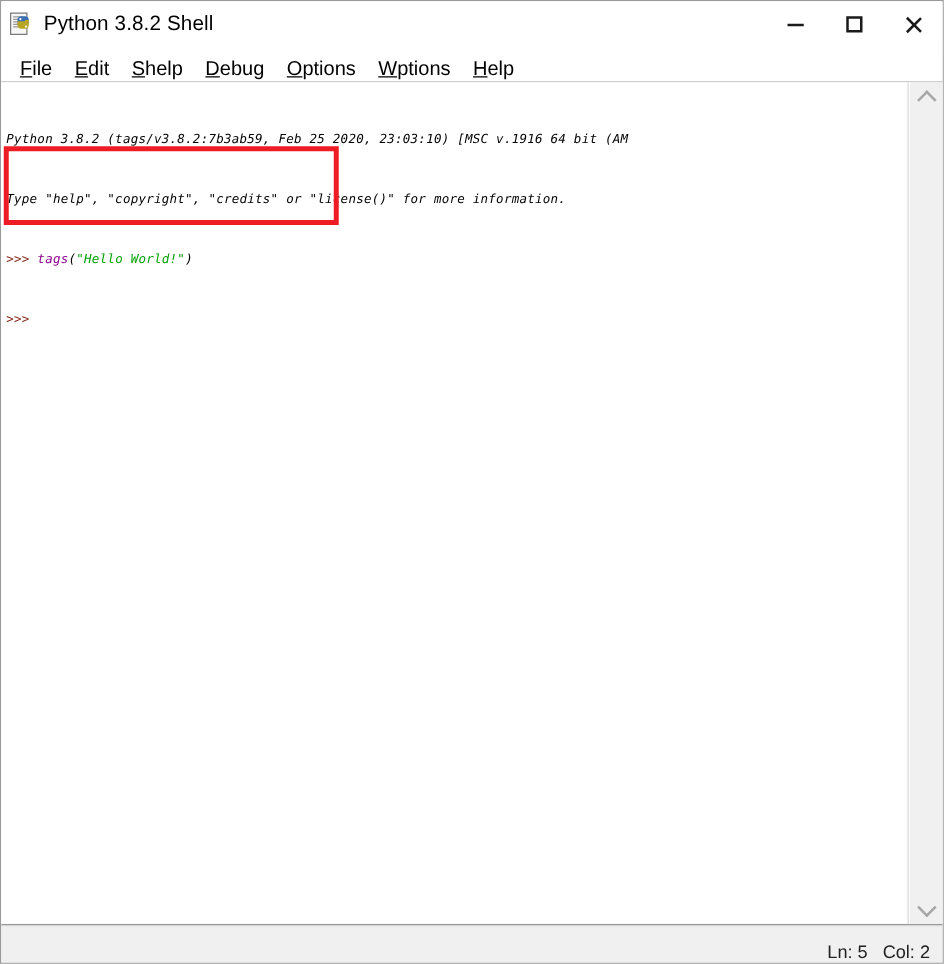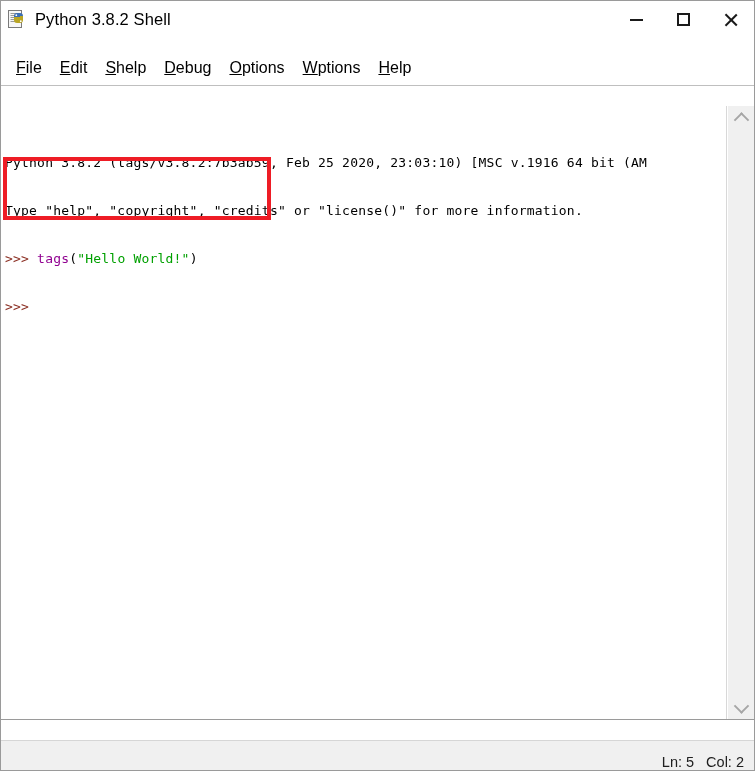"Python 3.8.2 Shell" #app-window { gap: 20px -> none }
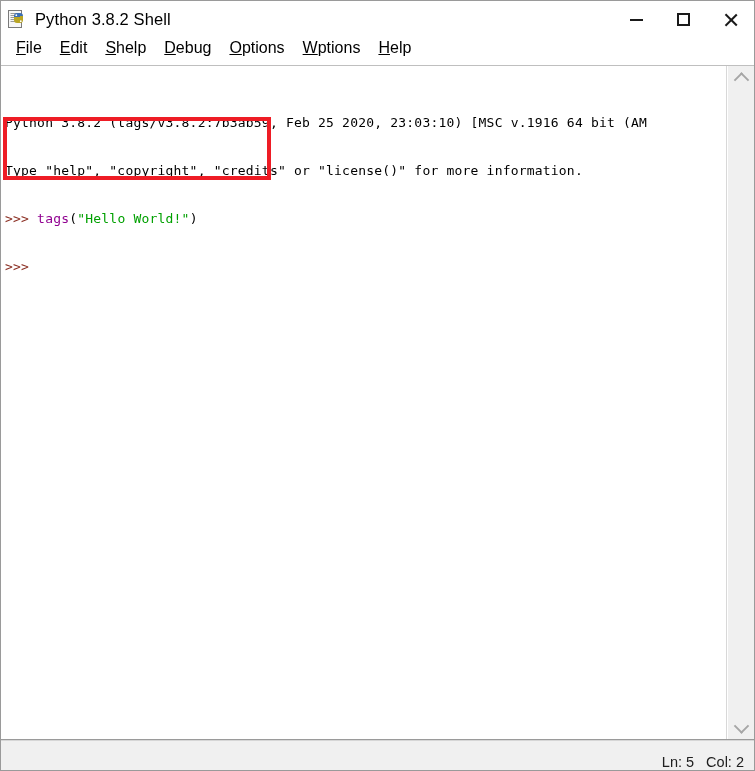"File" #menu-bar { align-items: flex-start -> flex-end }
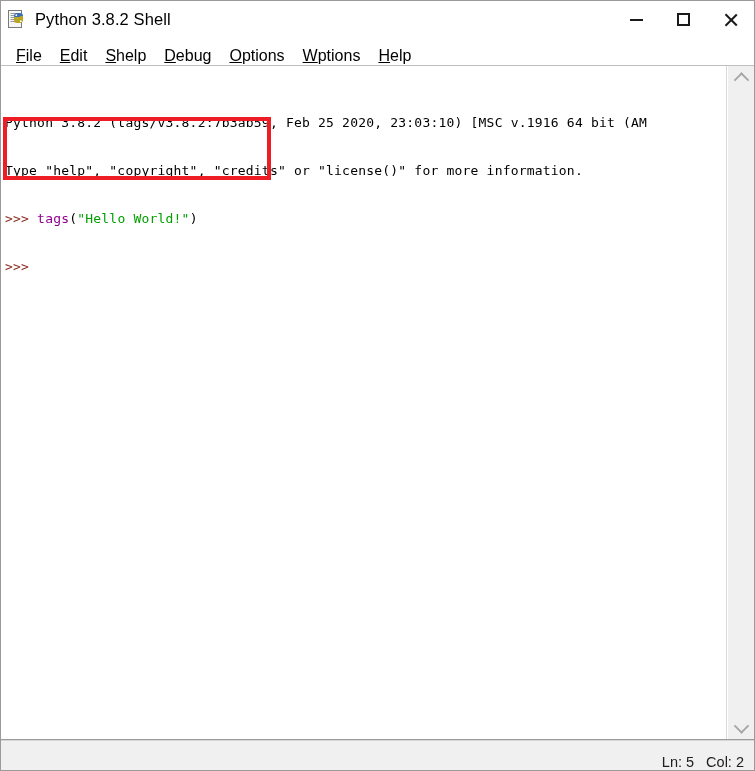"Python 3.8.2 (tags/v3.8.2:7b3ab59, Feb" #shell-text { font-size: 13px -> 10px; font-style: none -> italic; top: 17px -> 6px }
